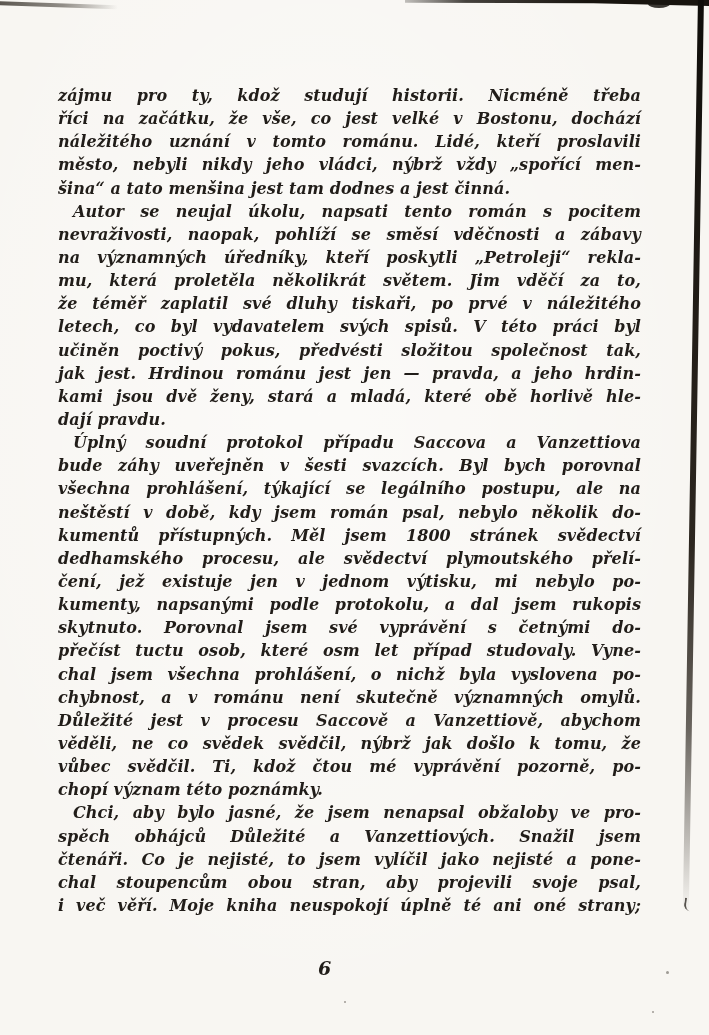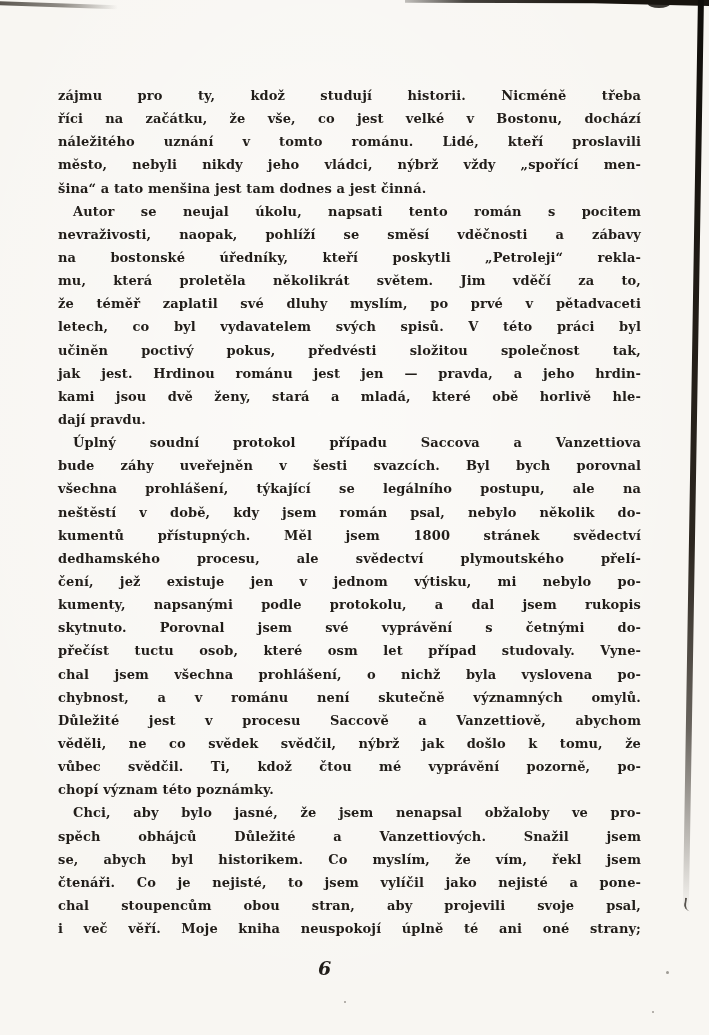"zájmu pro ty, kdož studují" .text-block { font-size: 13px -> 16px; font-style: none -> italic }
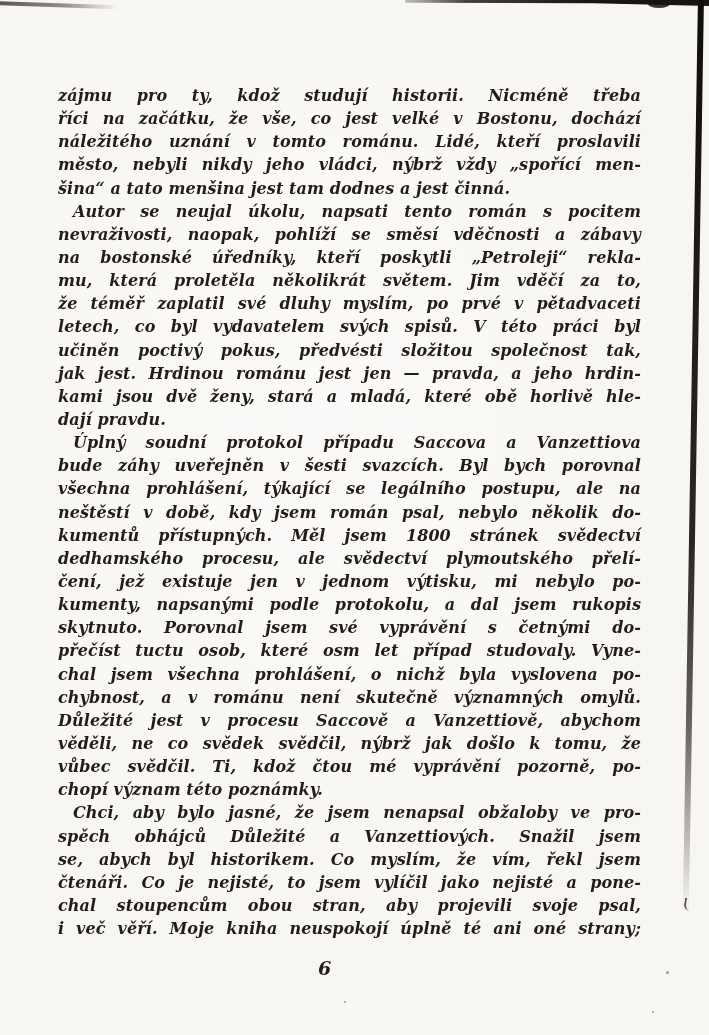"na bostonské úředníky, kteří poskytli" div.line { text: bostonské -> významných }
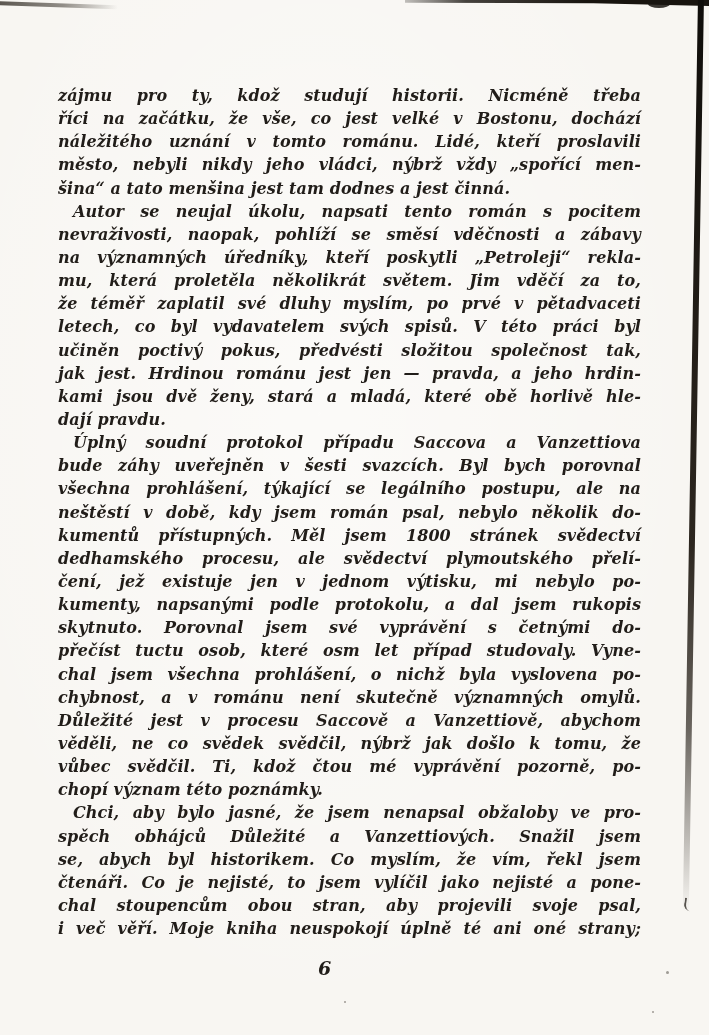"že téměř zaplatil své dluhy" div.line { text: myslím, po prvé v pětadvaceti -> tiskaři, po prvé v náležitého }
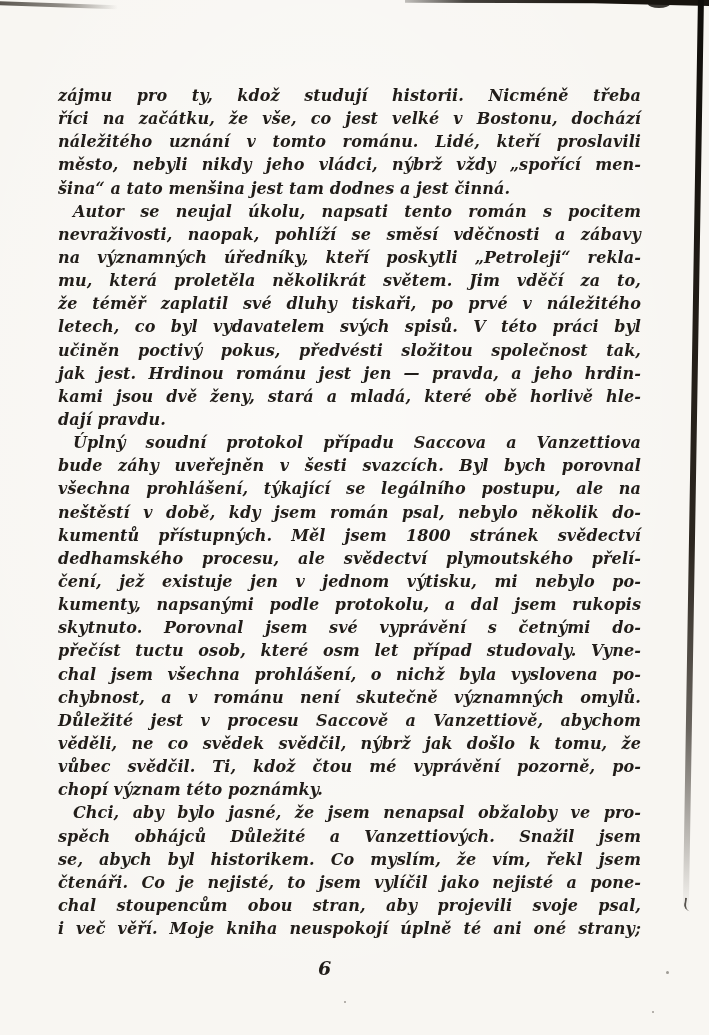"se, abych byl historikem. Co" div.line { html: <div>se, abych byl historikem. Co myslím, že vím, řekl jsem</div> -> none }
